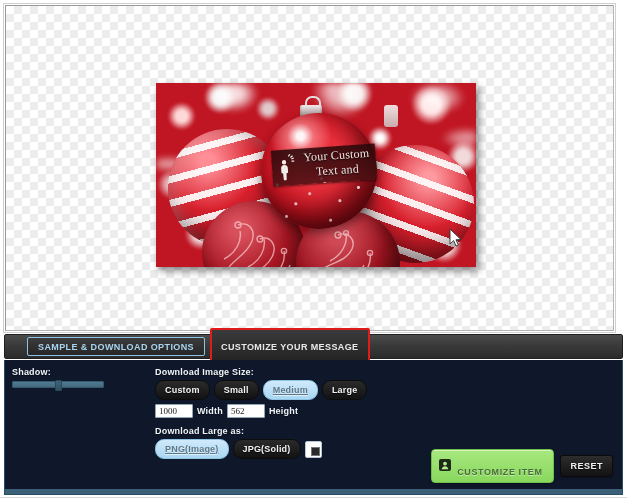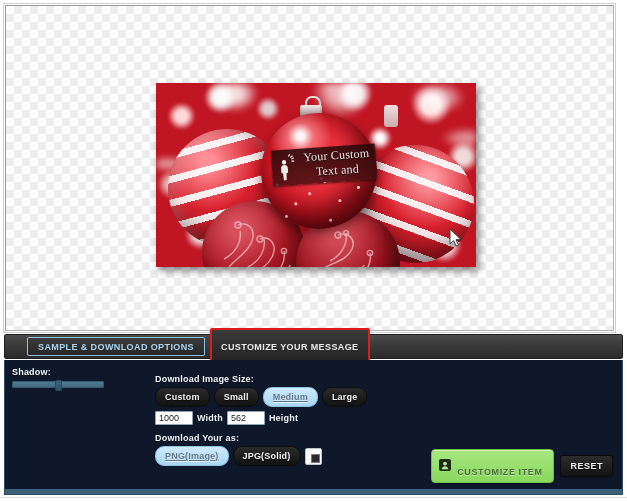"Download Image Size:" #col-right { top: 14px -> 7px }
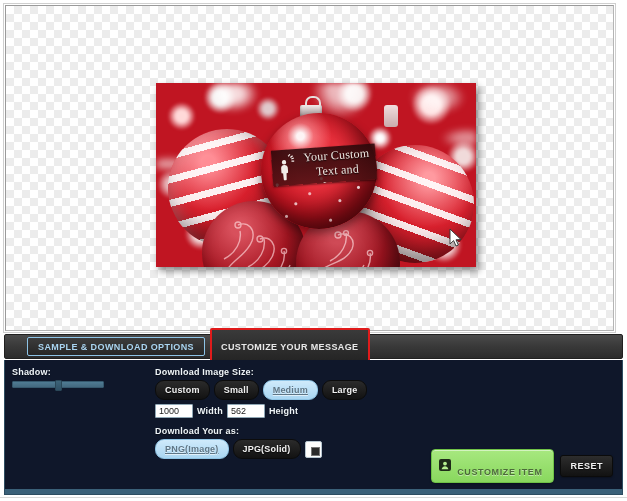"1000" .dim-input { font-family: Liberation Sans, sans-serif -> Liberation Serif, serif }
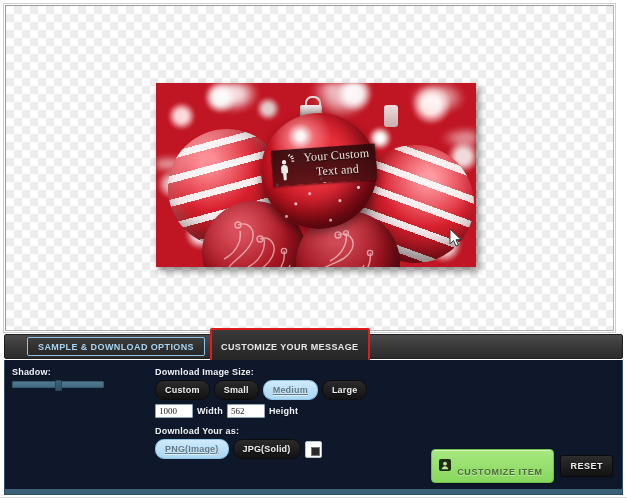"Download Your as:" div.lbl { text: Your -> Large }
